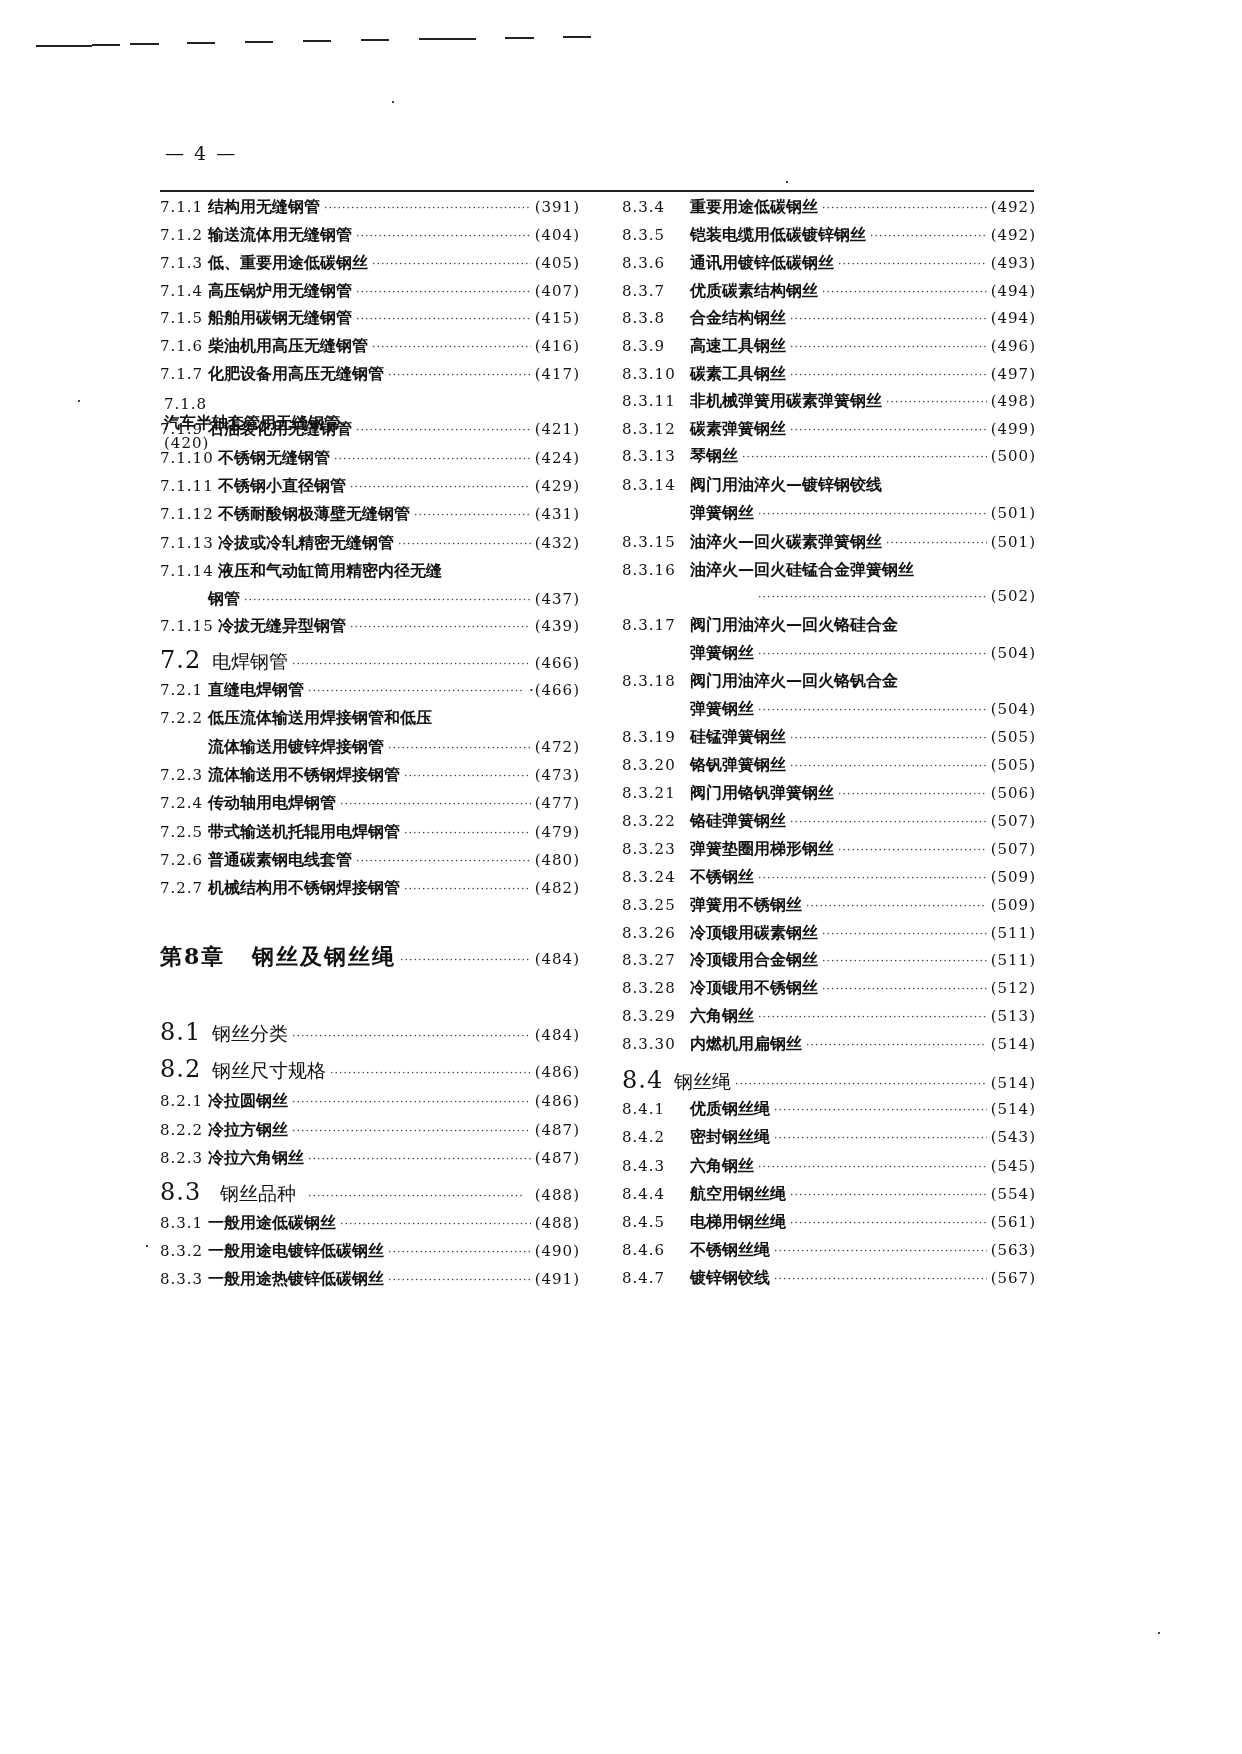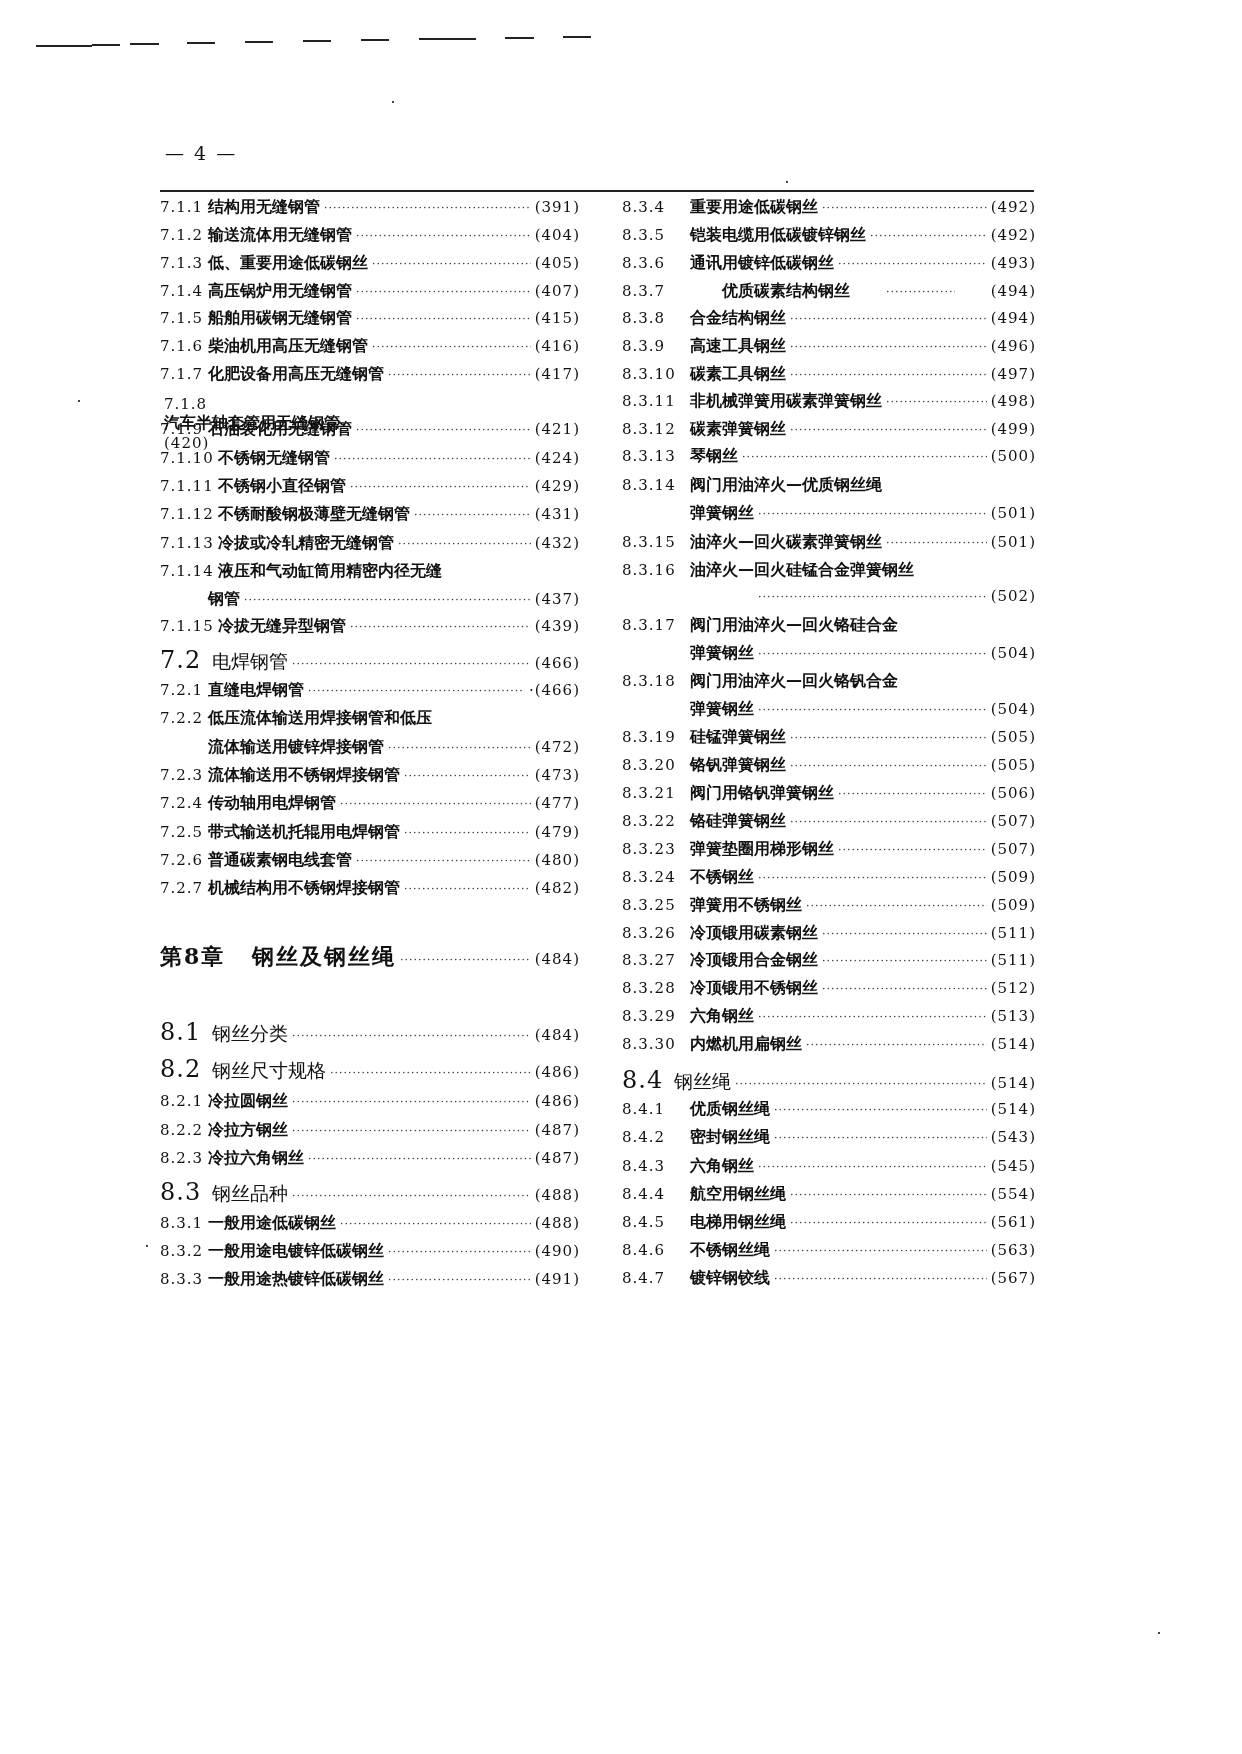"8.3.7" div.row { gap: 32px -> none }
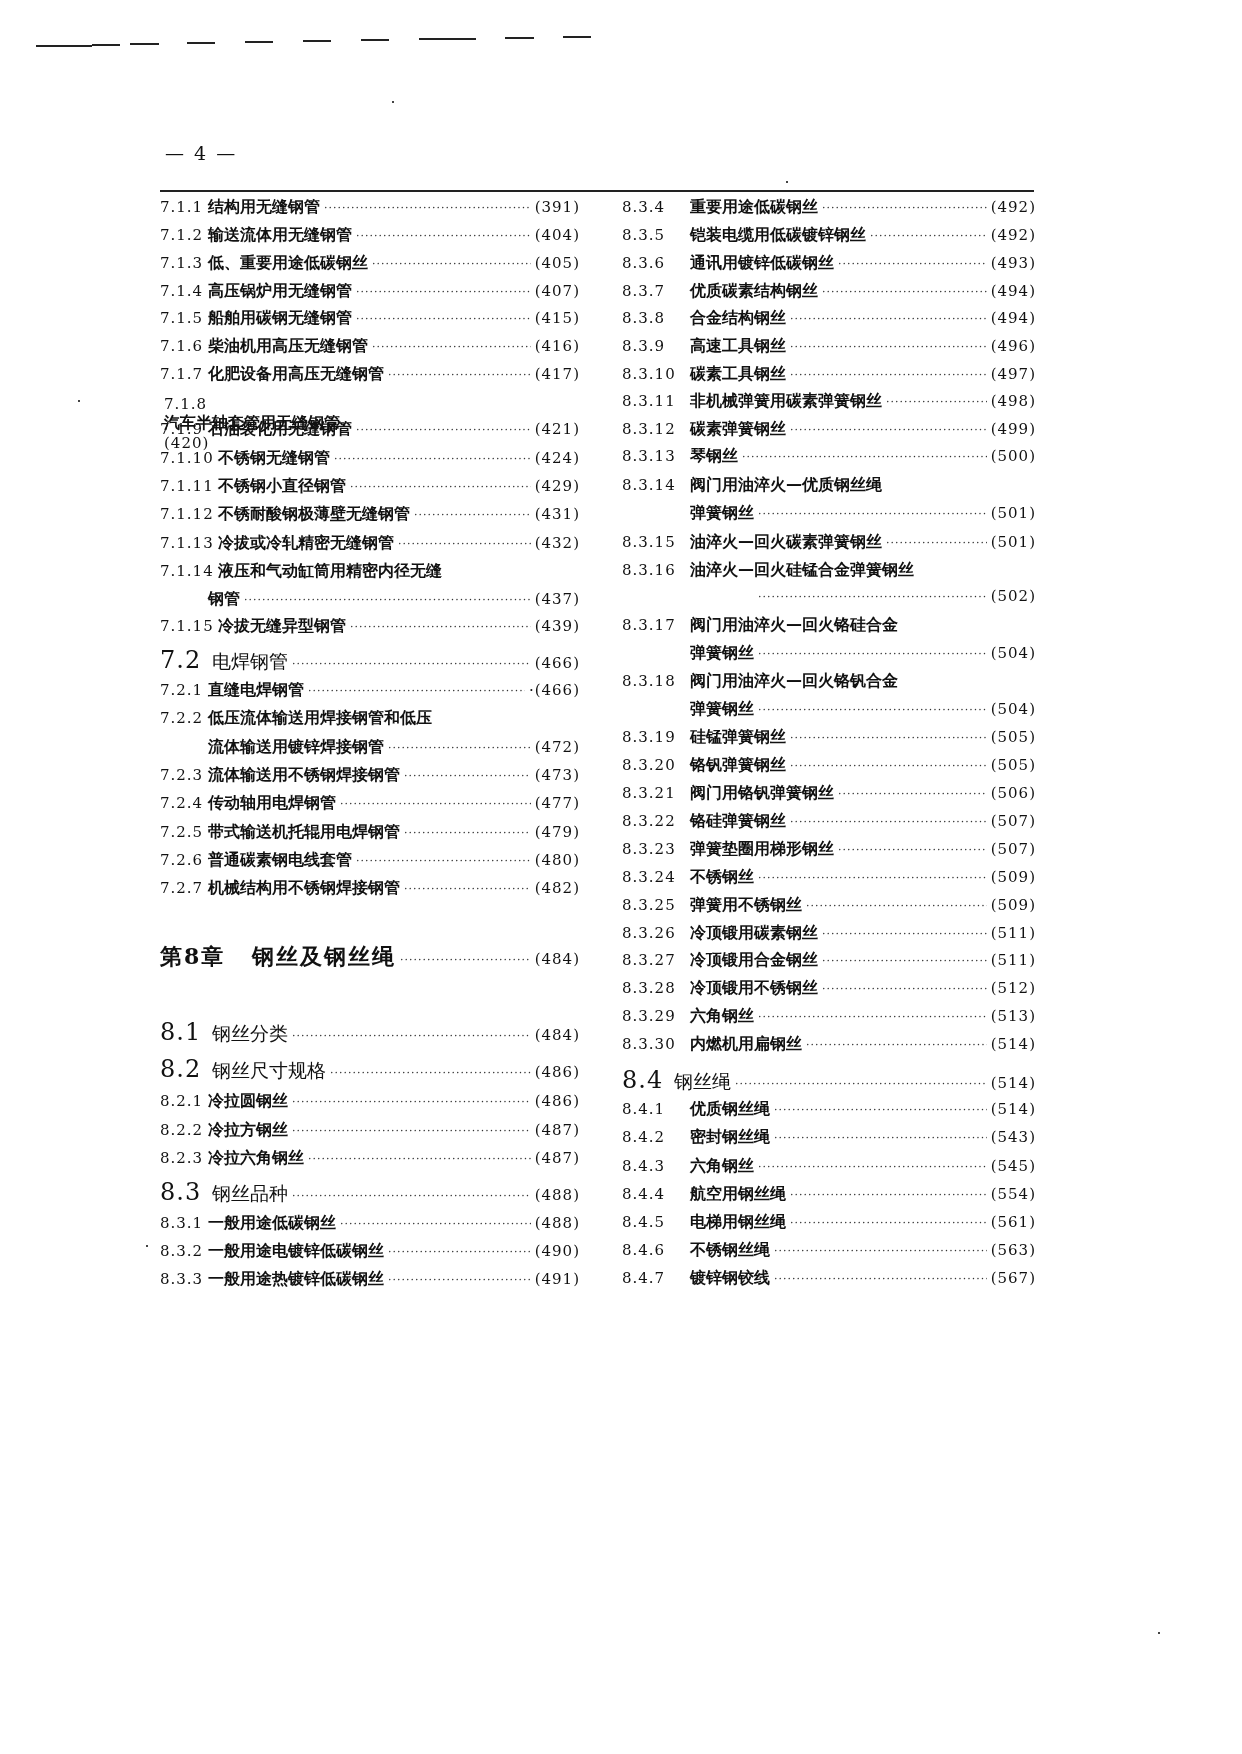"阀门用油淬火—优质钢丝绳" span.title { text: 优质钢丝绳 -> 镀锌钢铰线 }
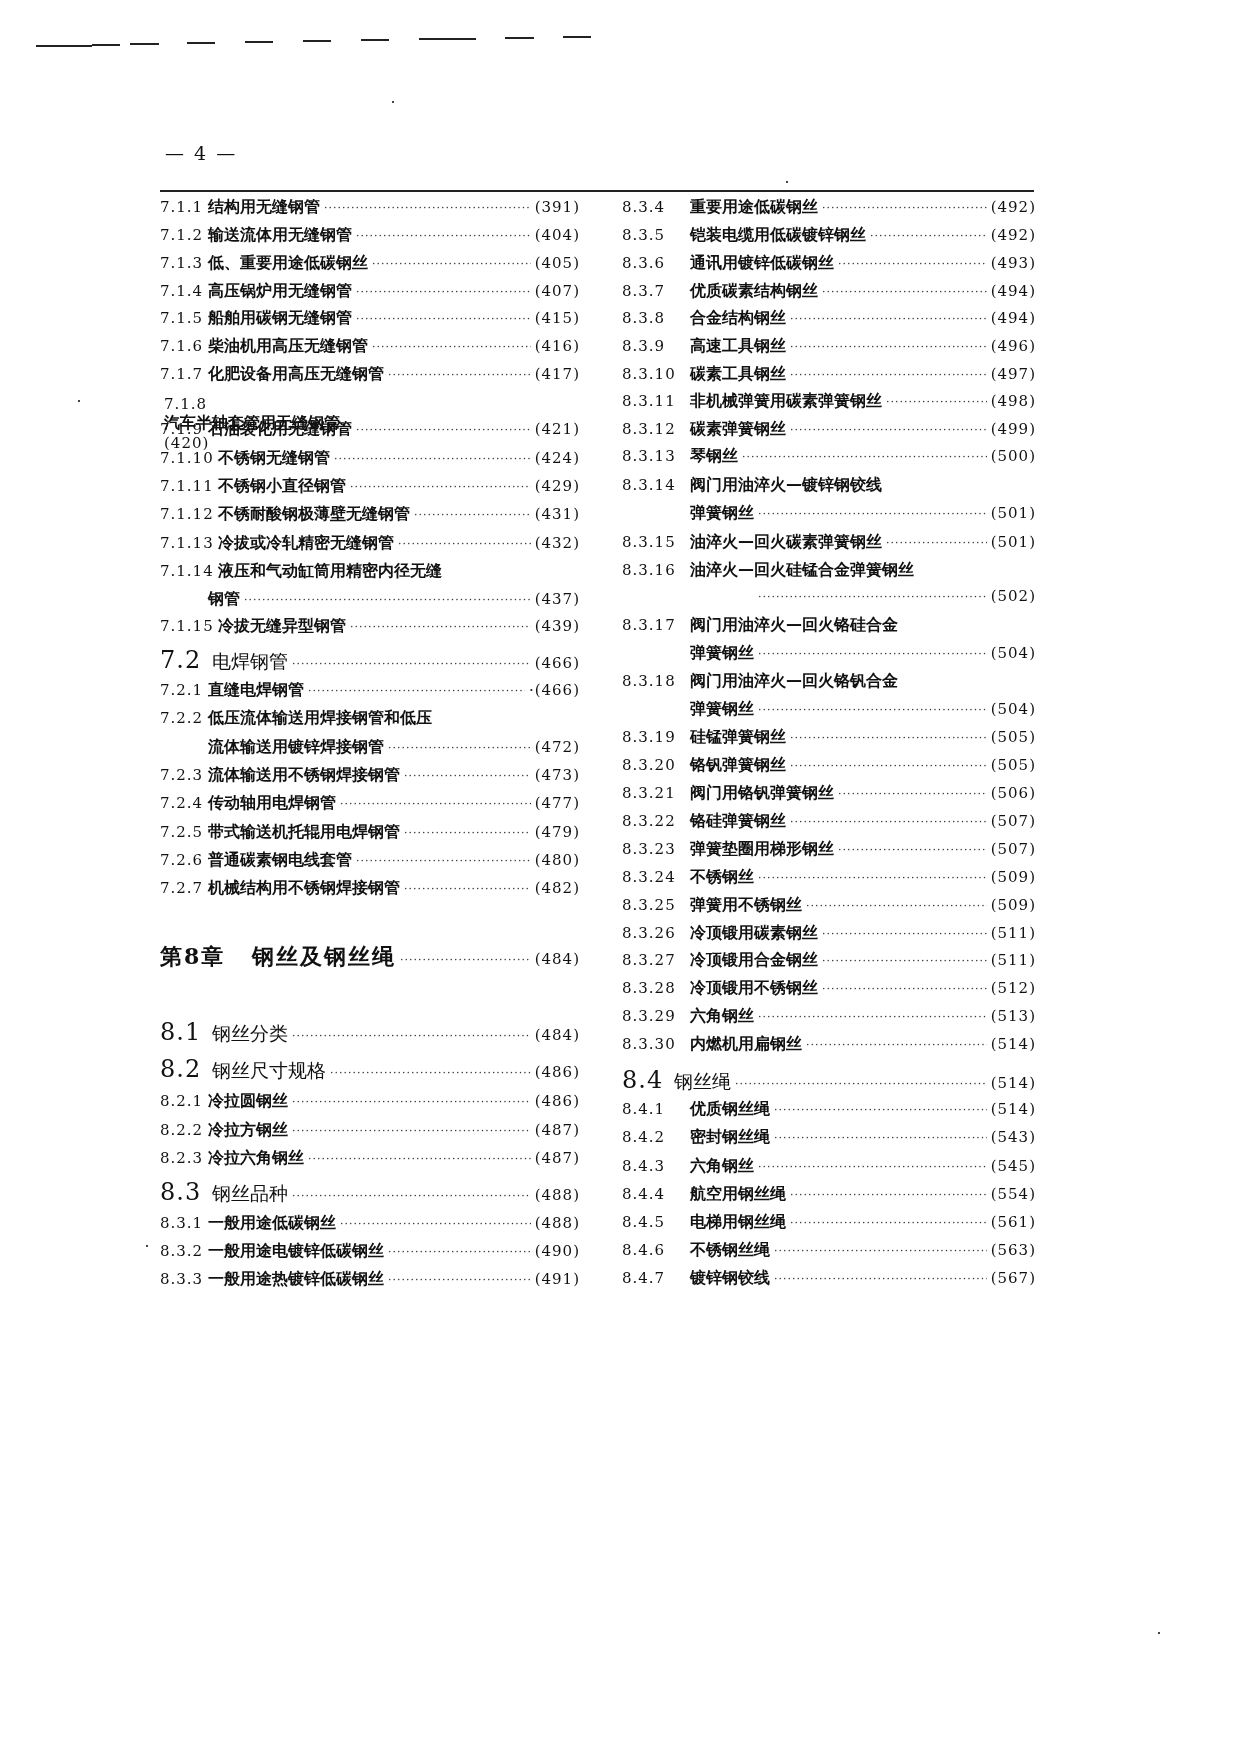"8.3" div.row { gap: none -> 8px }
